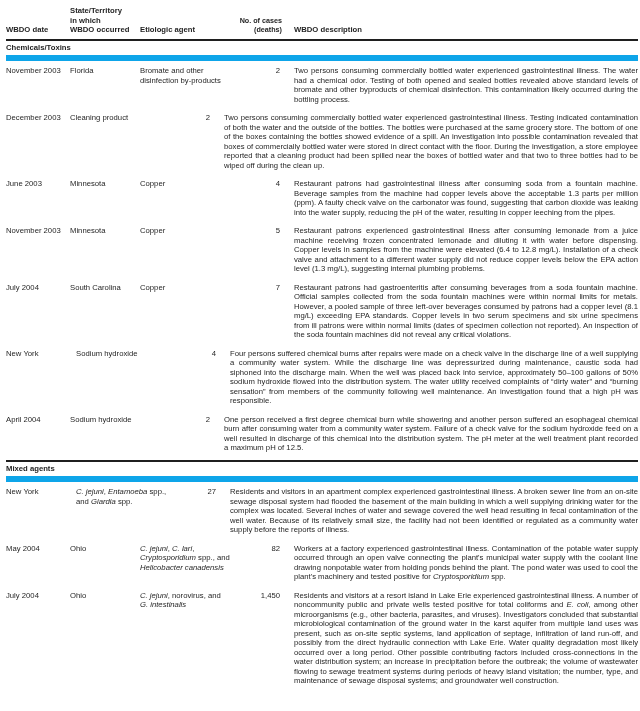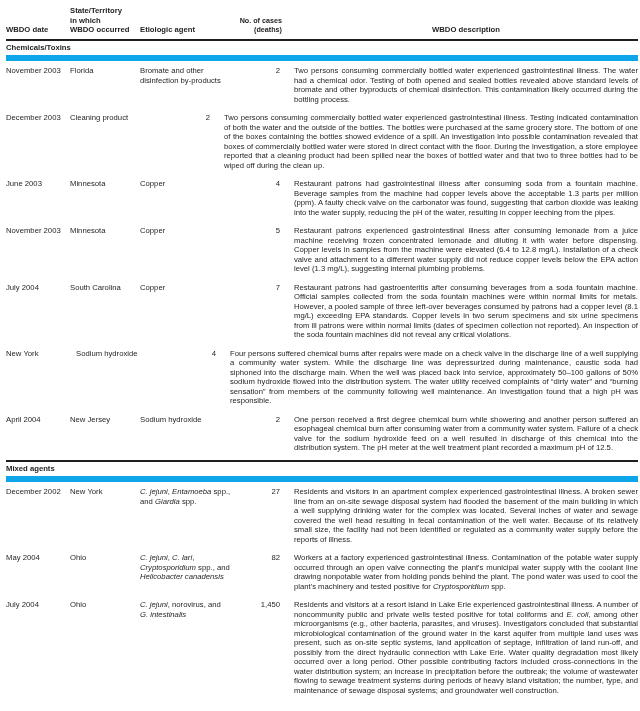"WBDO description" .thead .c-desc { text-align: center -> none }
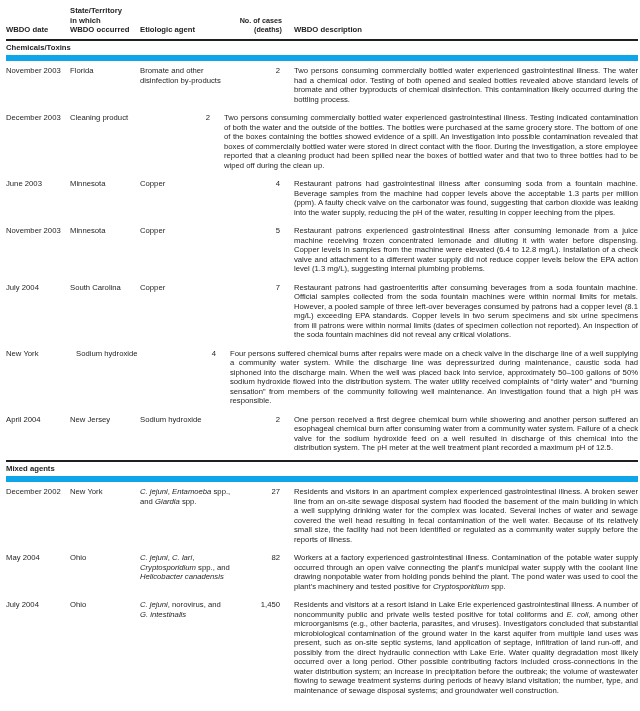"New Jersey" div.c { html: <div>New Jersey</div> -> none }
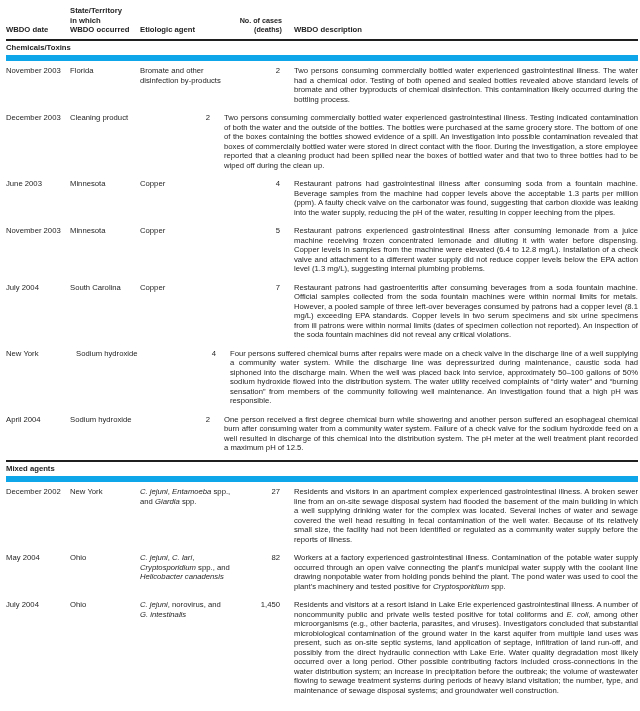"December 2002" div.c { html: <div>December 2002</div> -> none }
